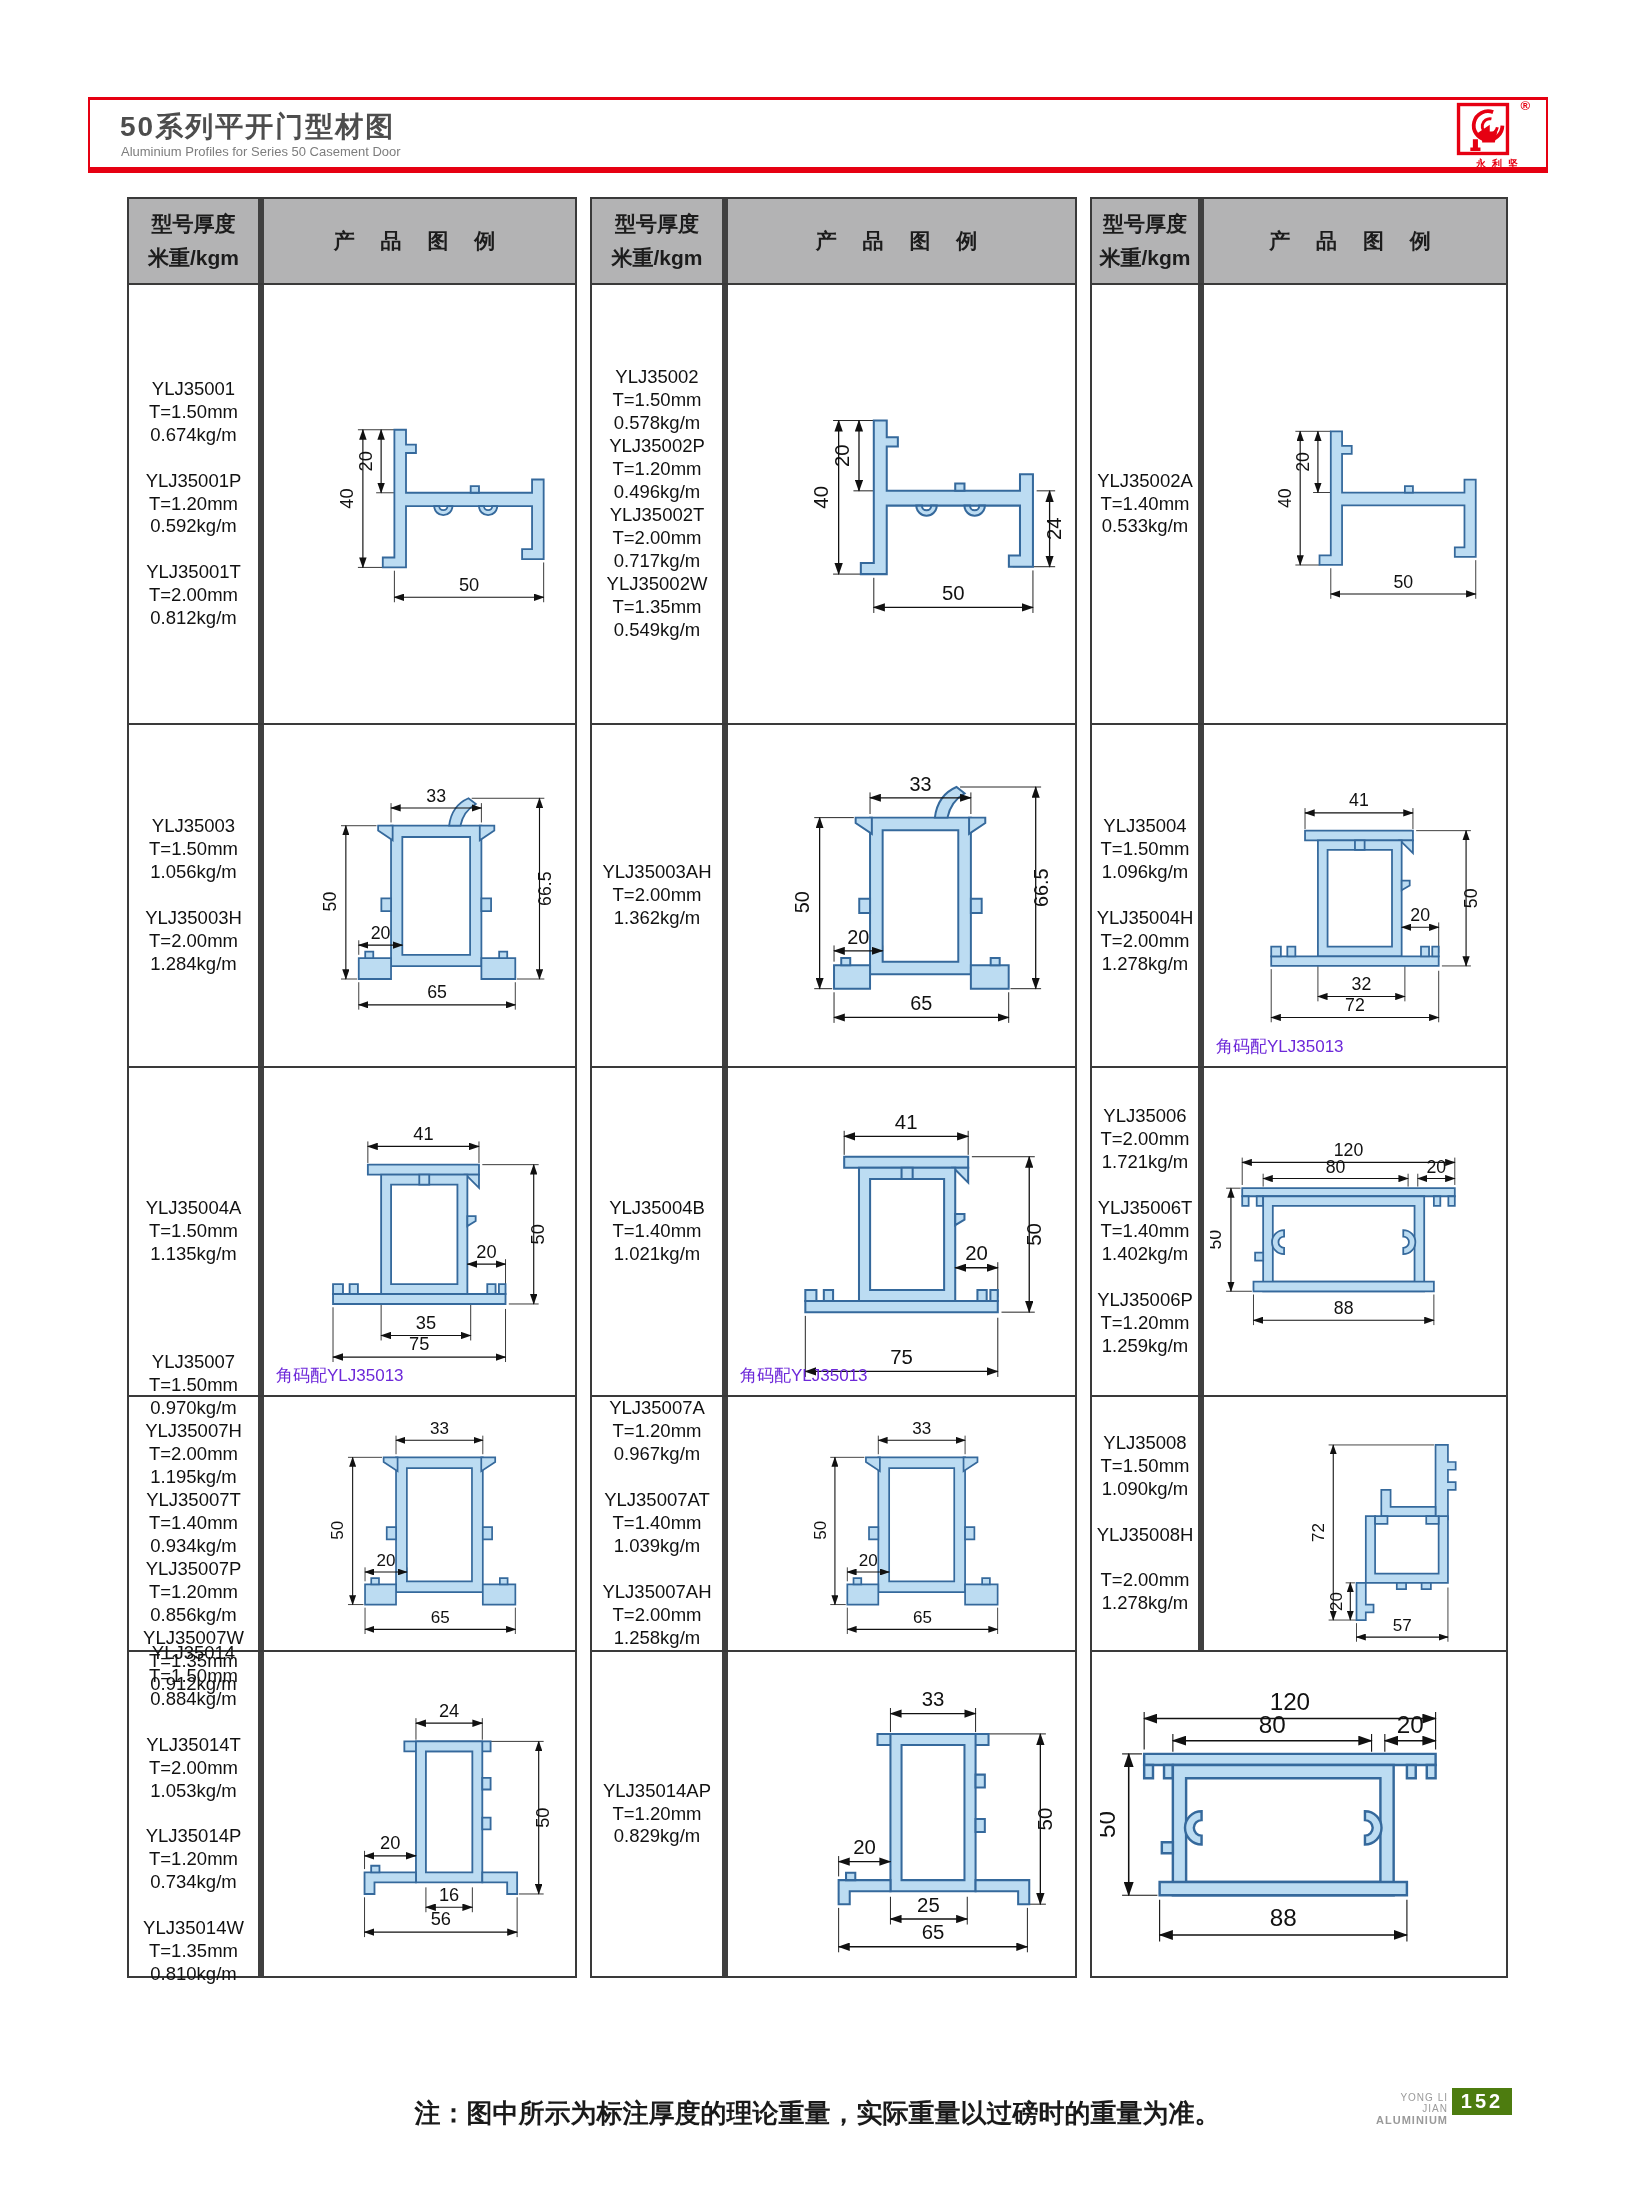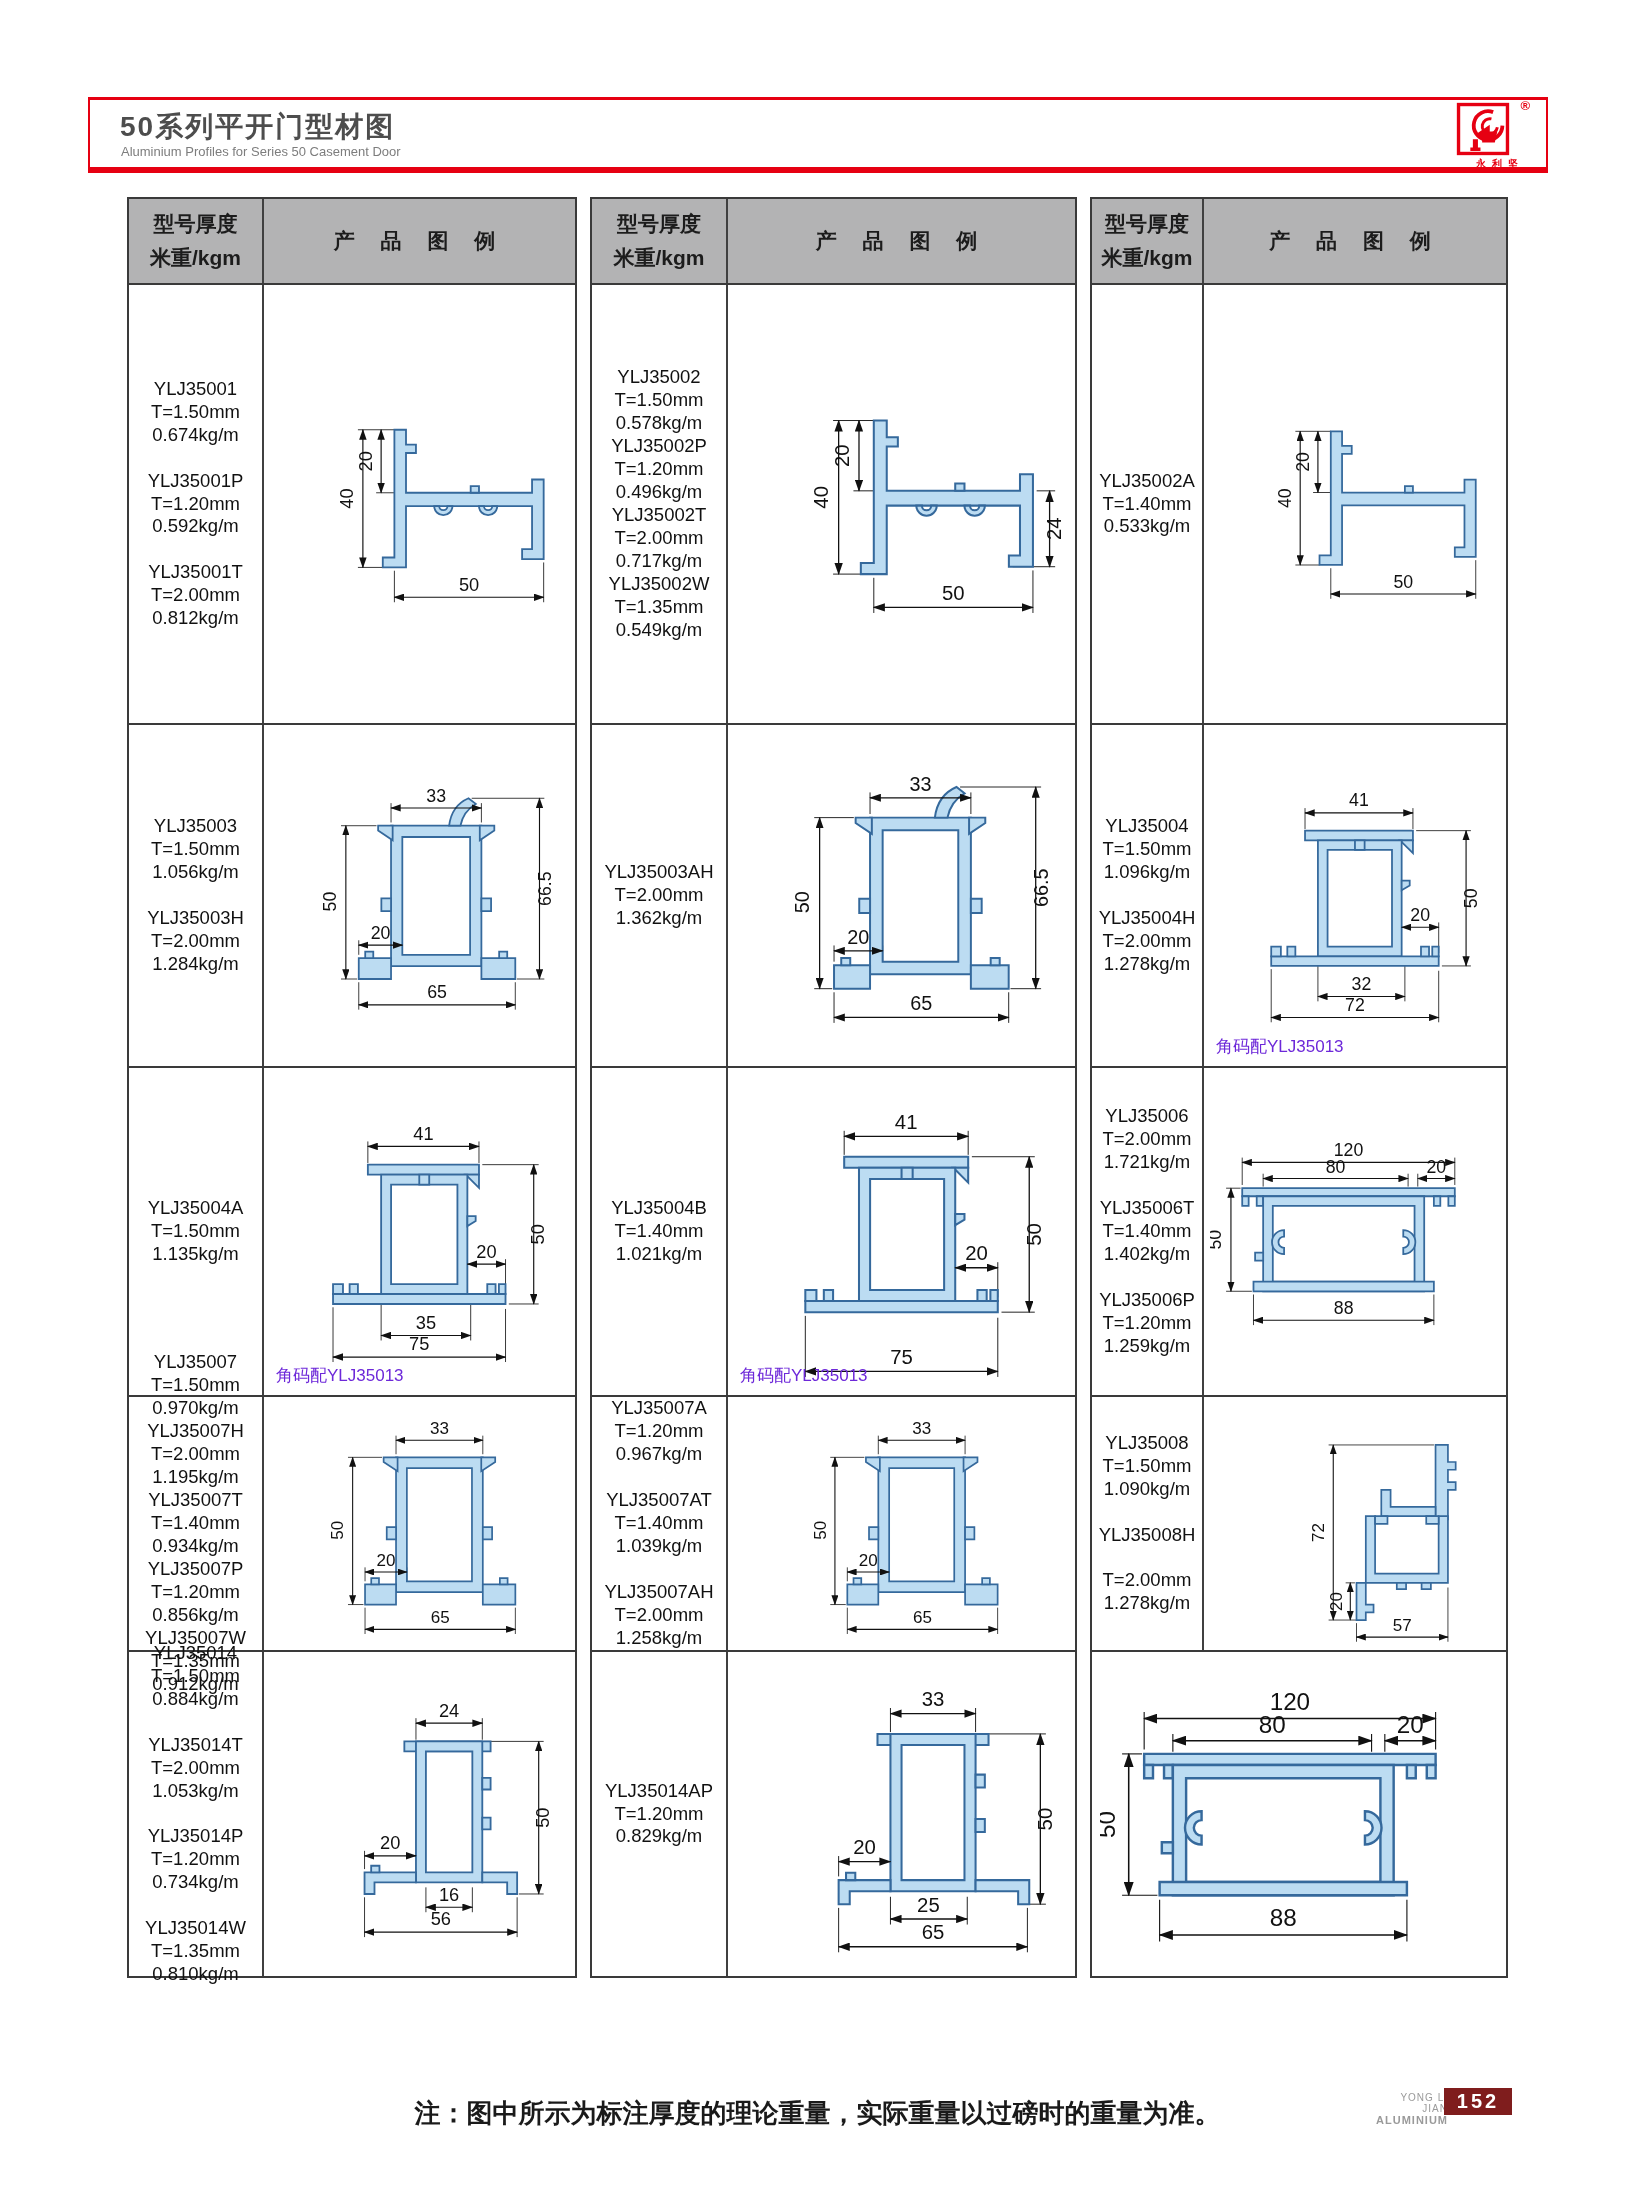"型号厚度" .spec { border-right: 2px solid #404040 -> 6px solid #404040 }
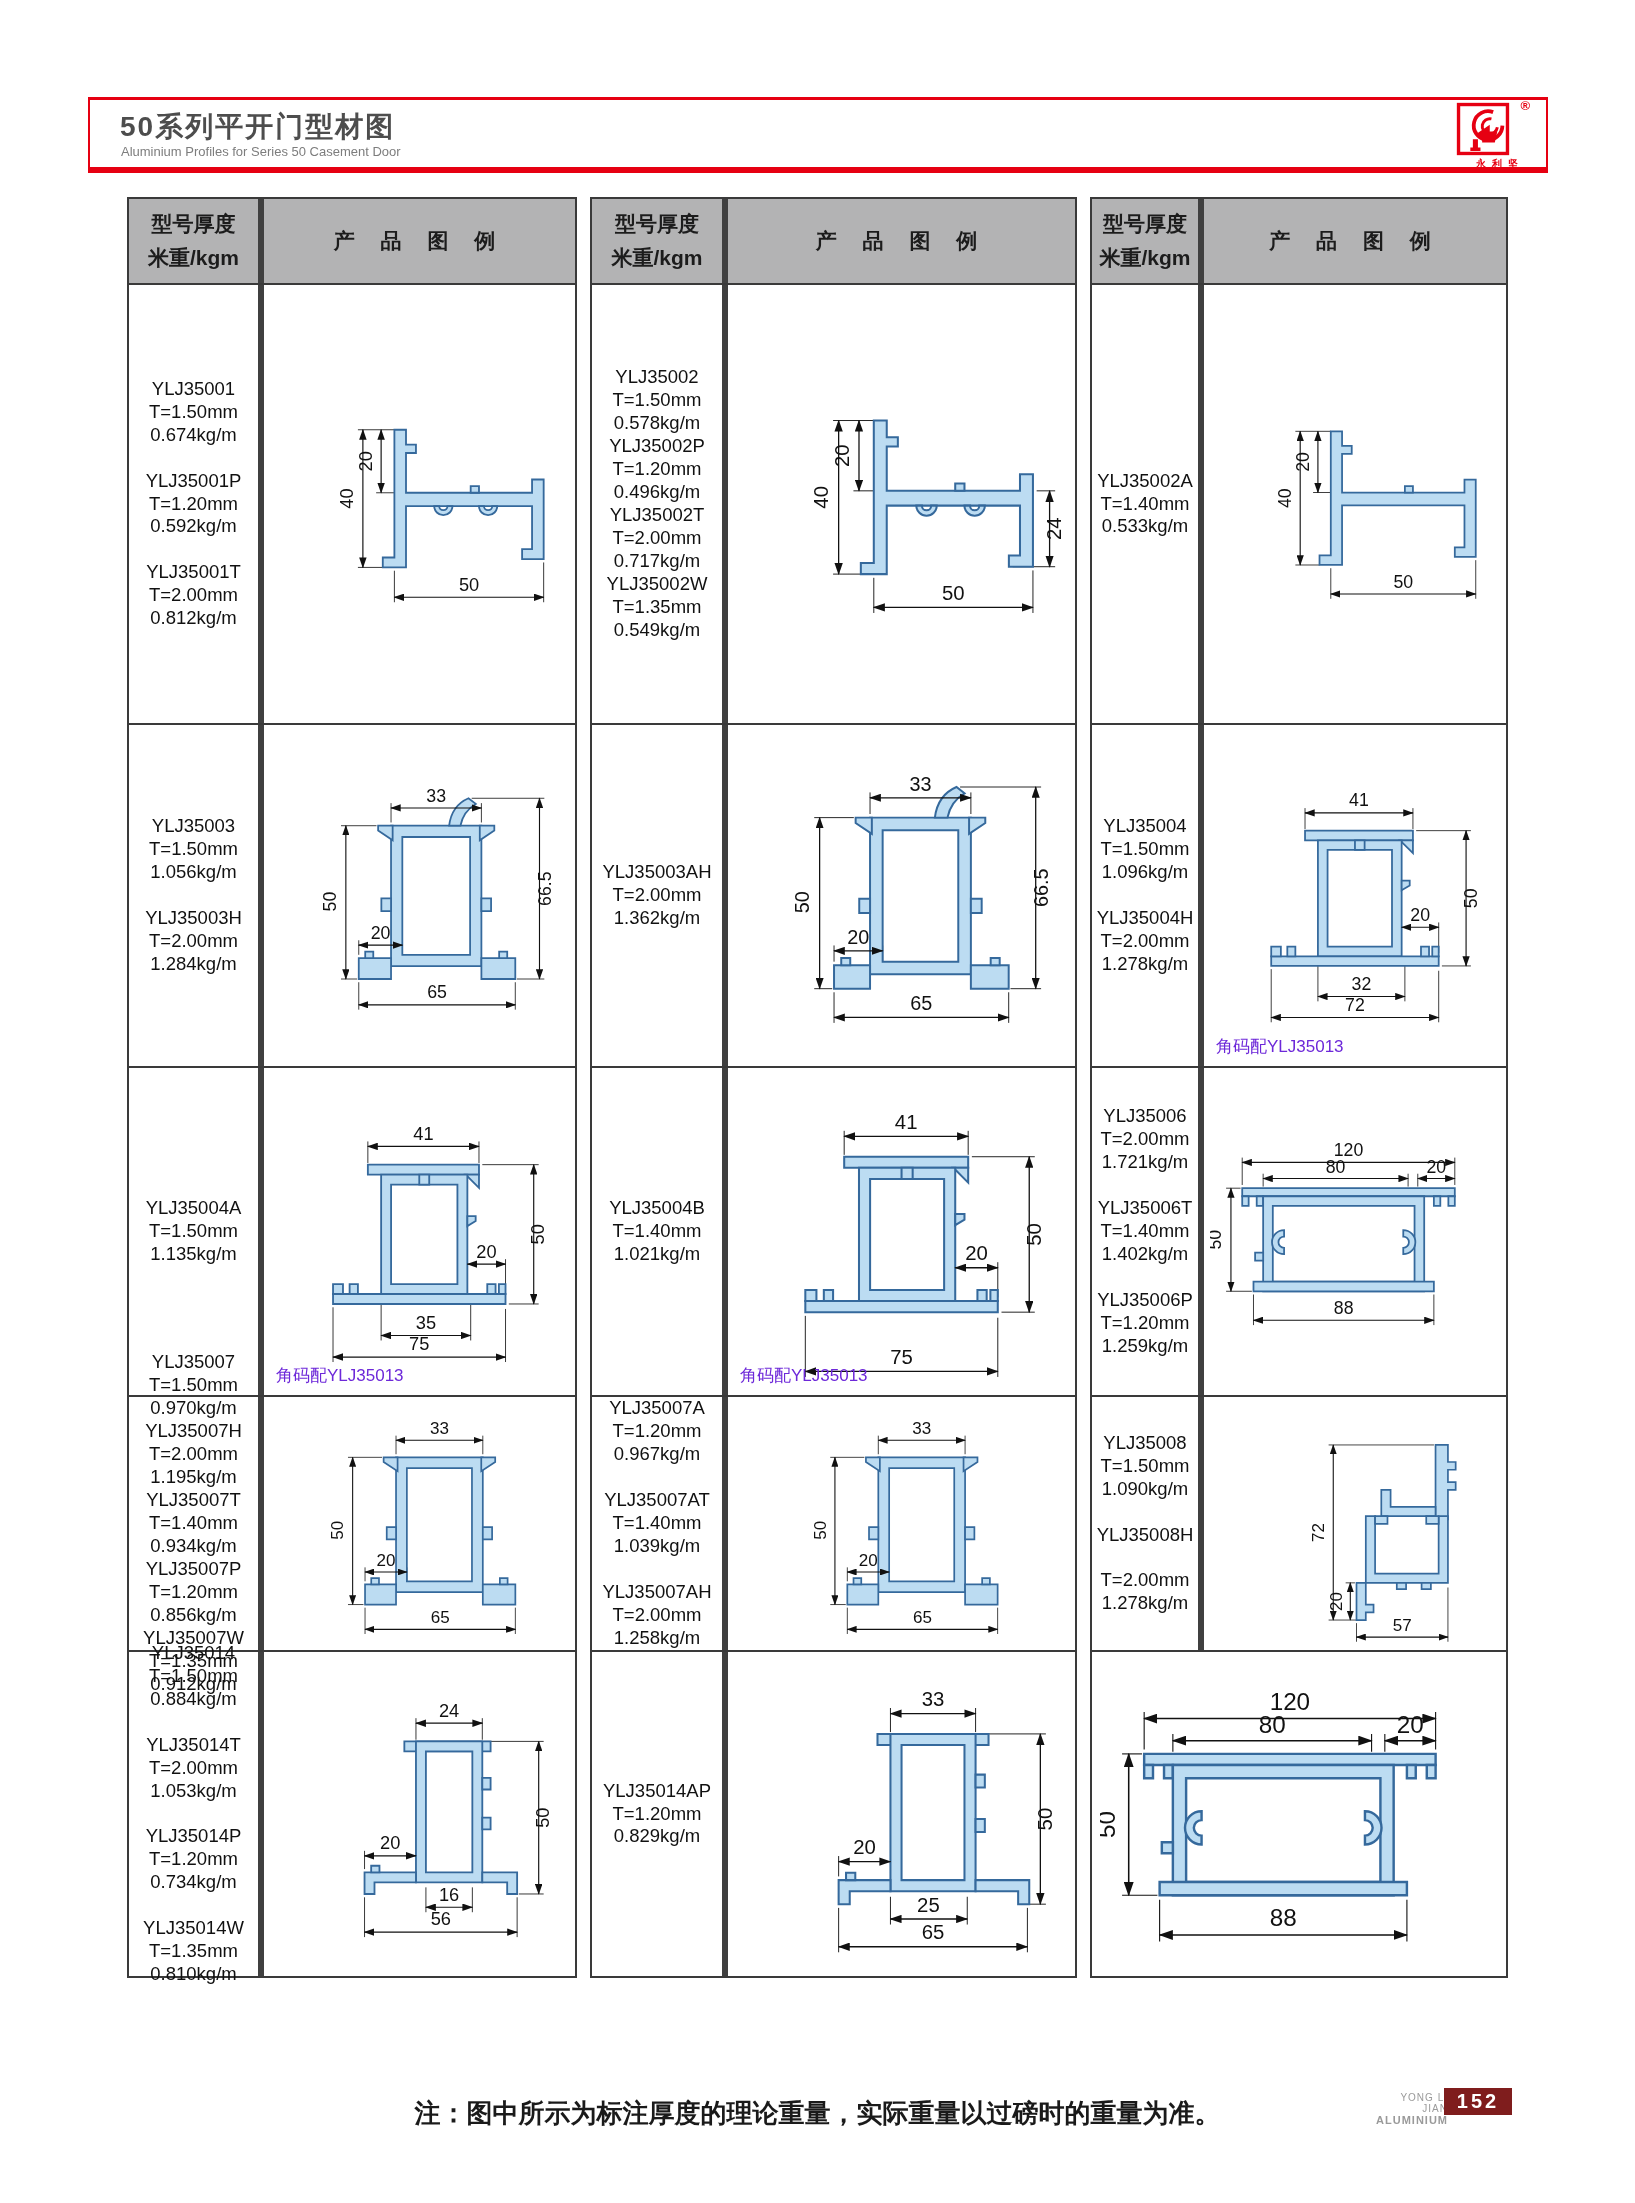"152" .pagebox { background: #7f1d1d -> #4d7c0f; width: 68px -> 60px }
